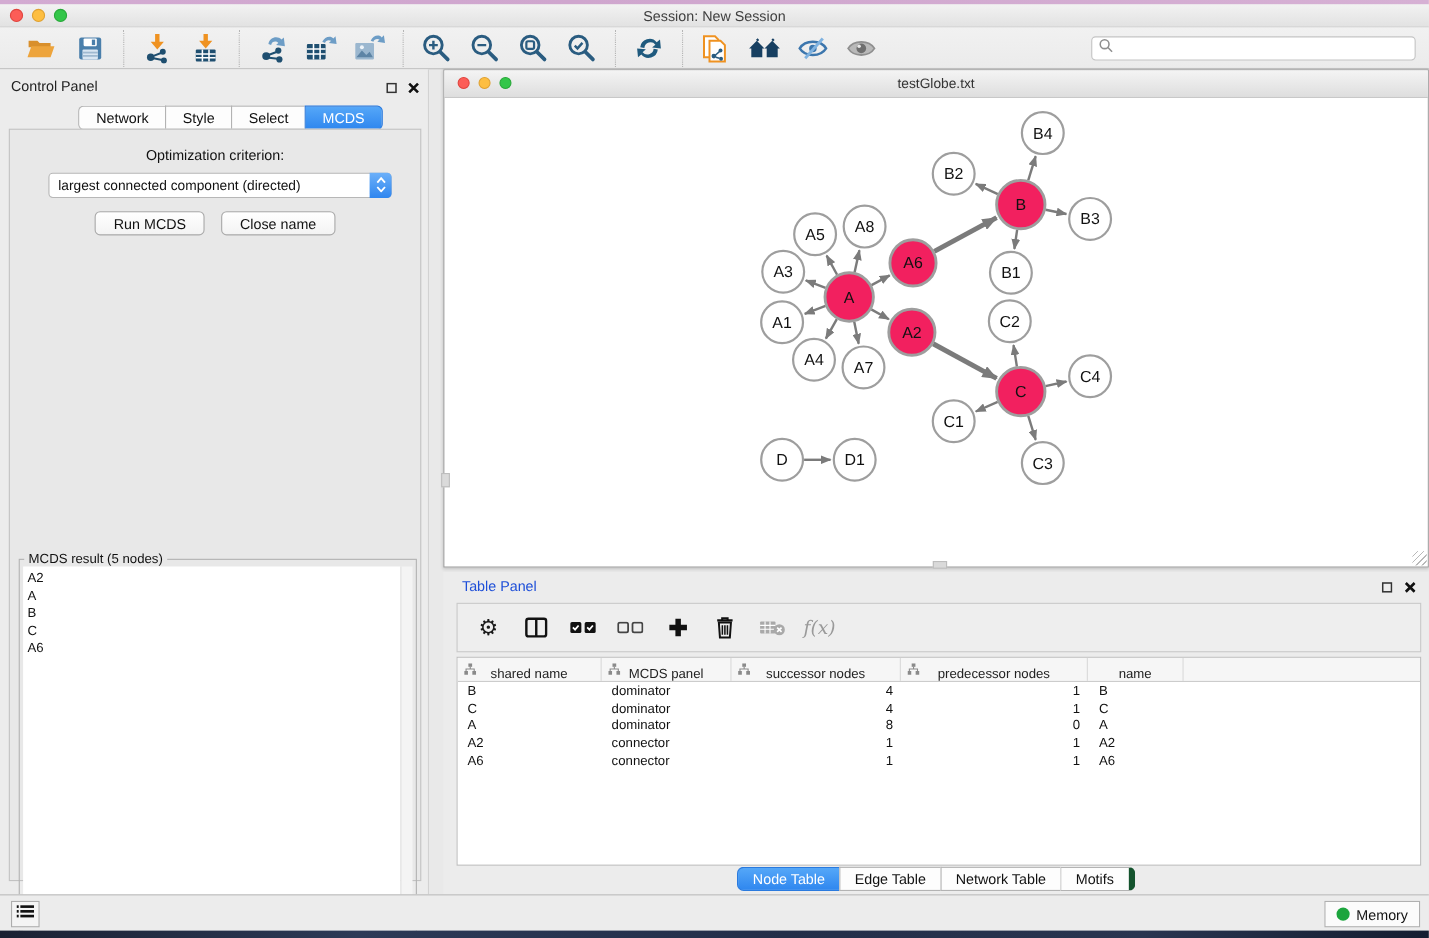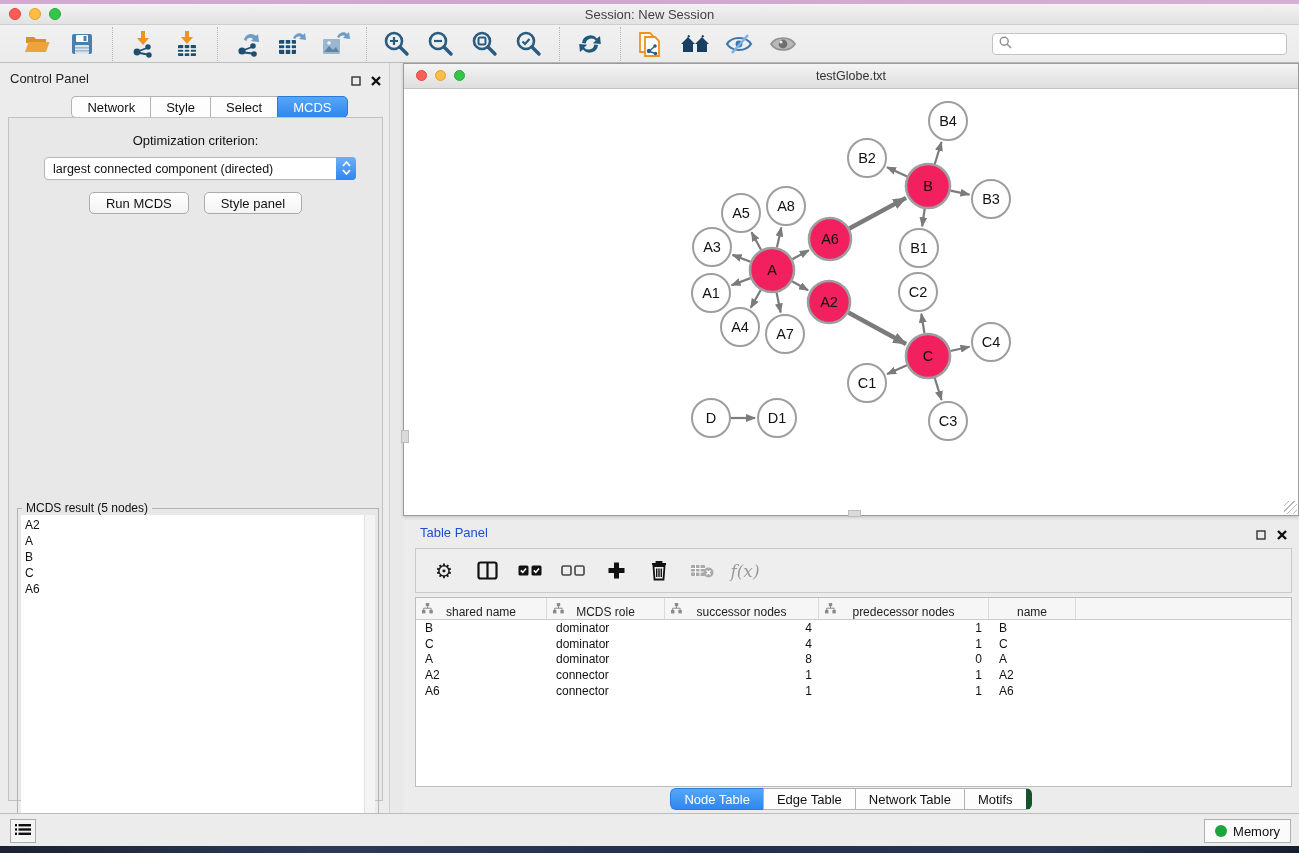"Style panel" div.btn { text: Style panel -> Close name }
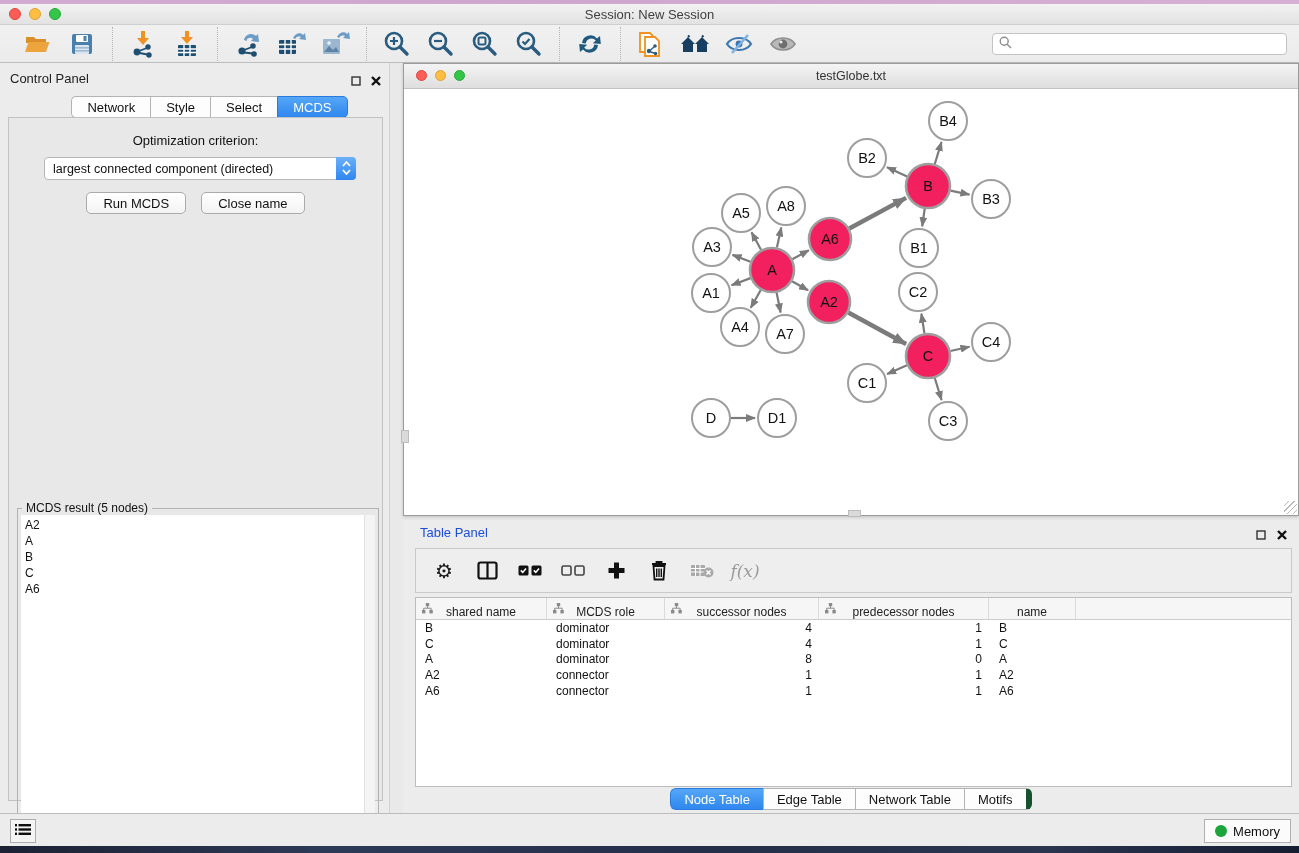"MCDS role" span { text: role -> panel }
